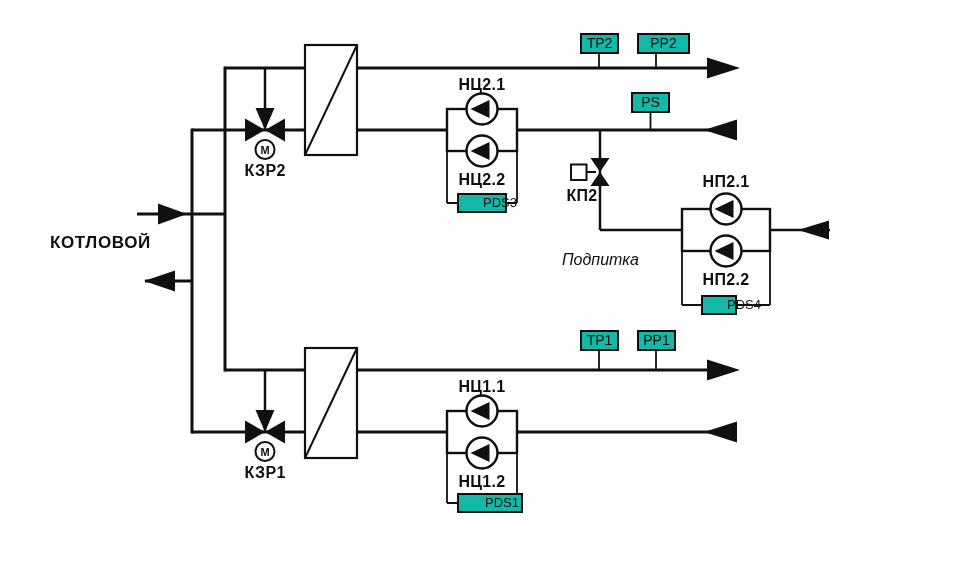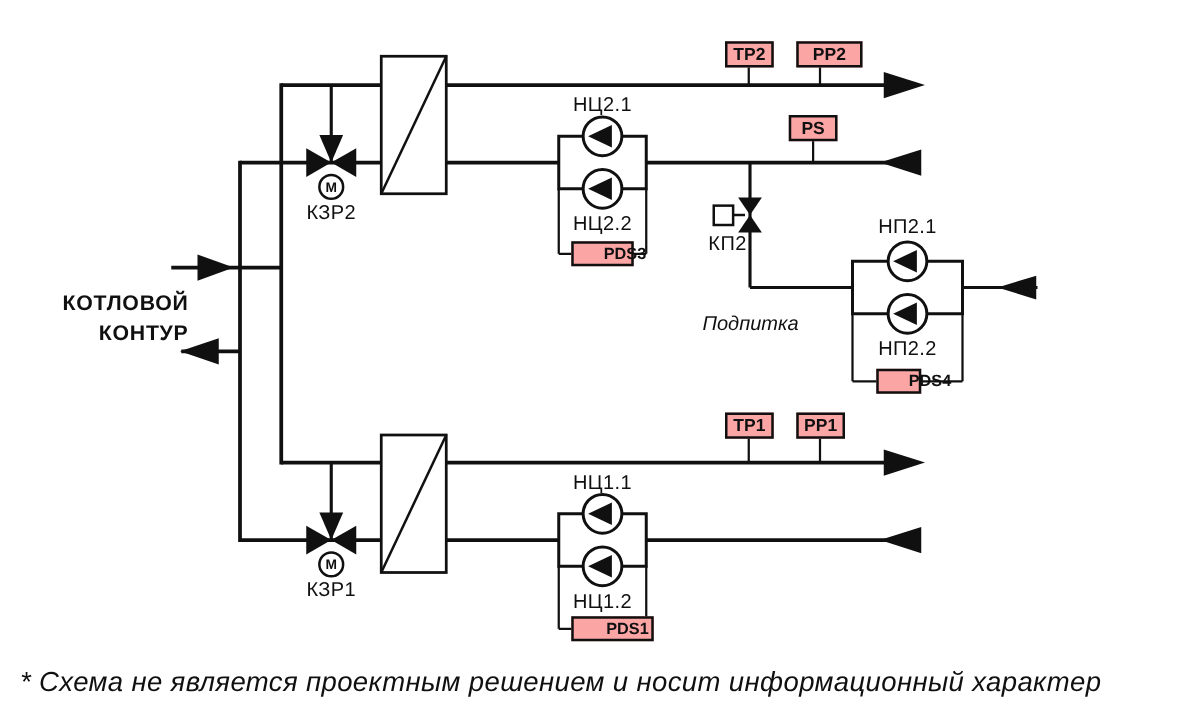"ТР2" .tag { background: #fca5a5 -> #14b8a6; font-weight: 700 -> 400 }
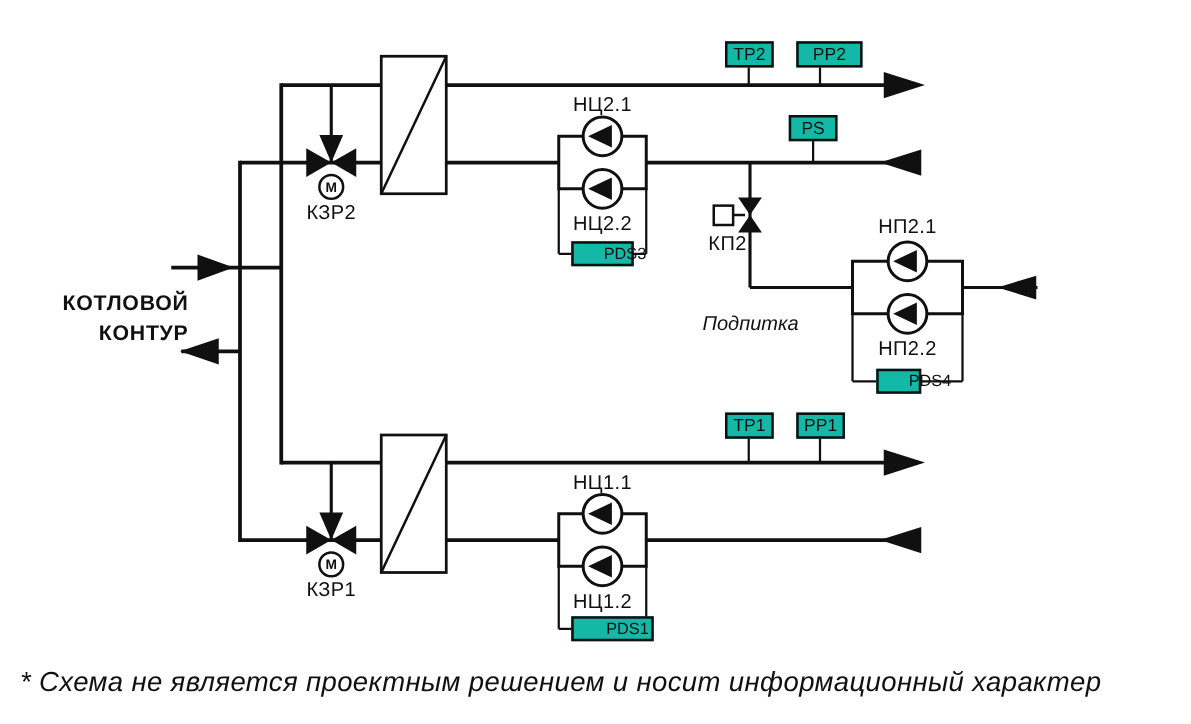"НЦ2.1" .eq { font-weight: 400 -> 700 }
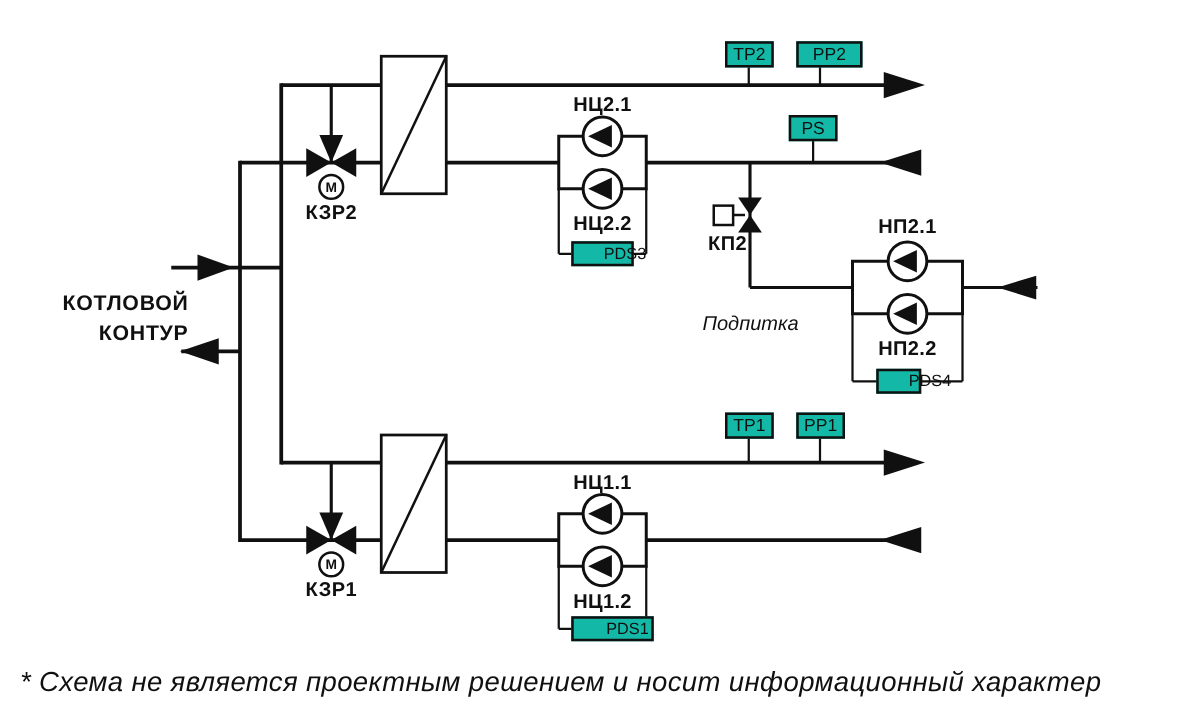"КОНТУР" div { html: <div>КОНТУР</div> -> none }
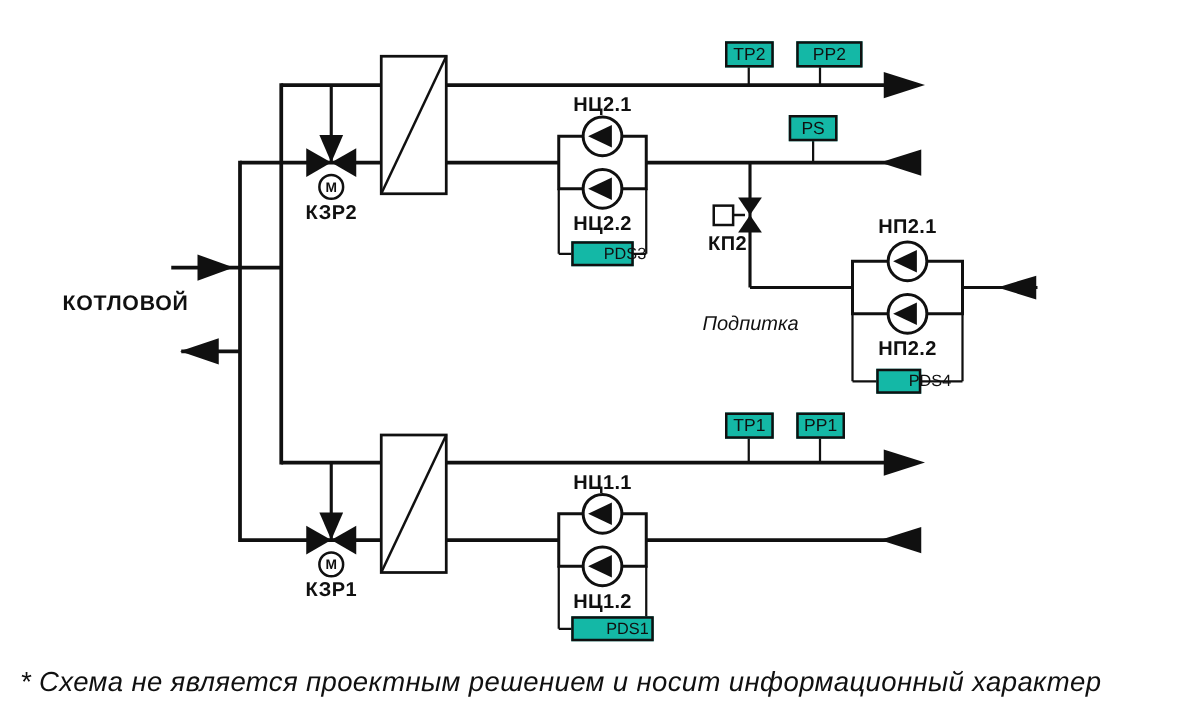"* Схема не является проектным" div.lbl { html: <div>* Схема не является проектным решением и носит информационный характер</div> -> none }
